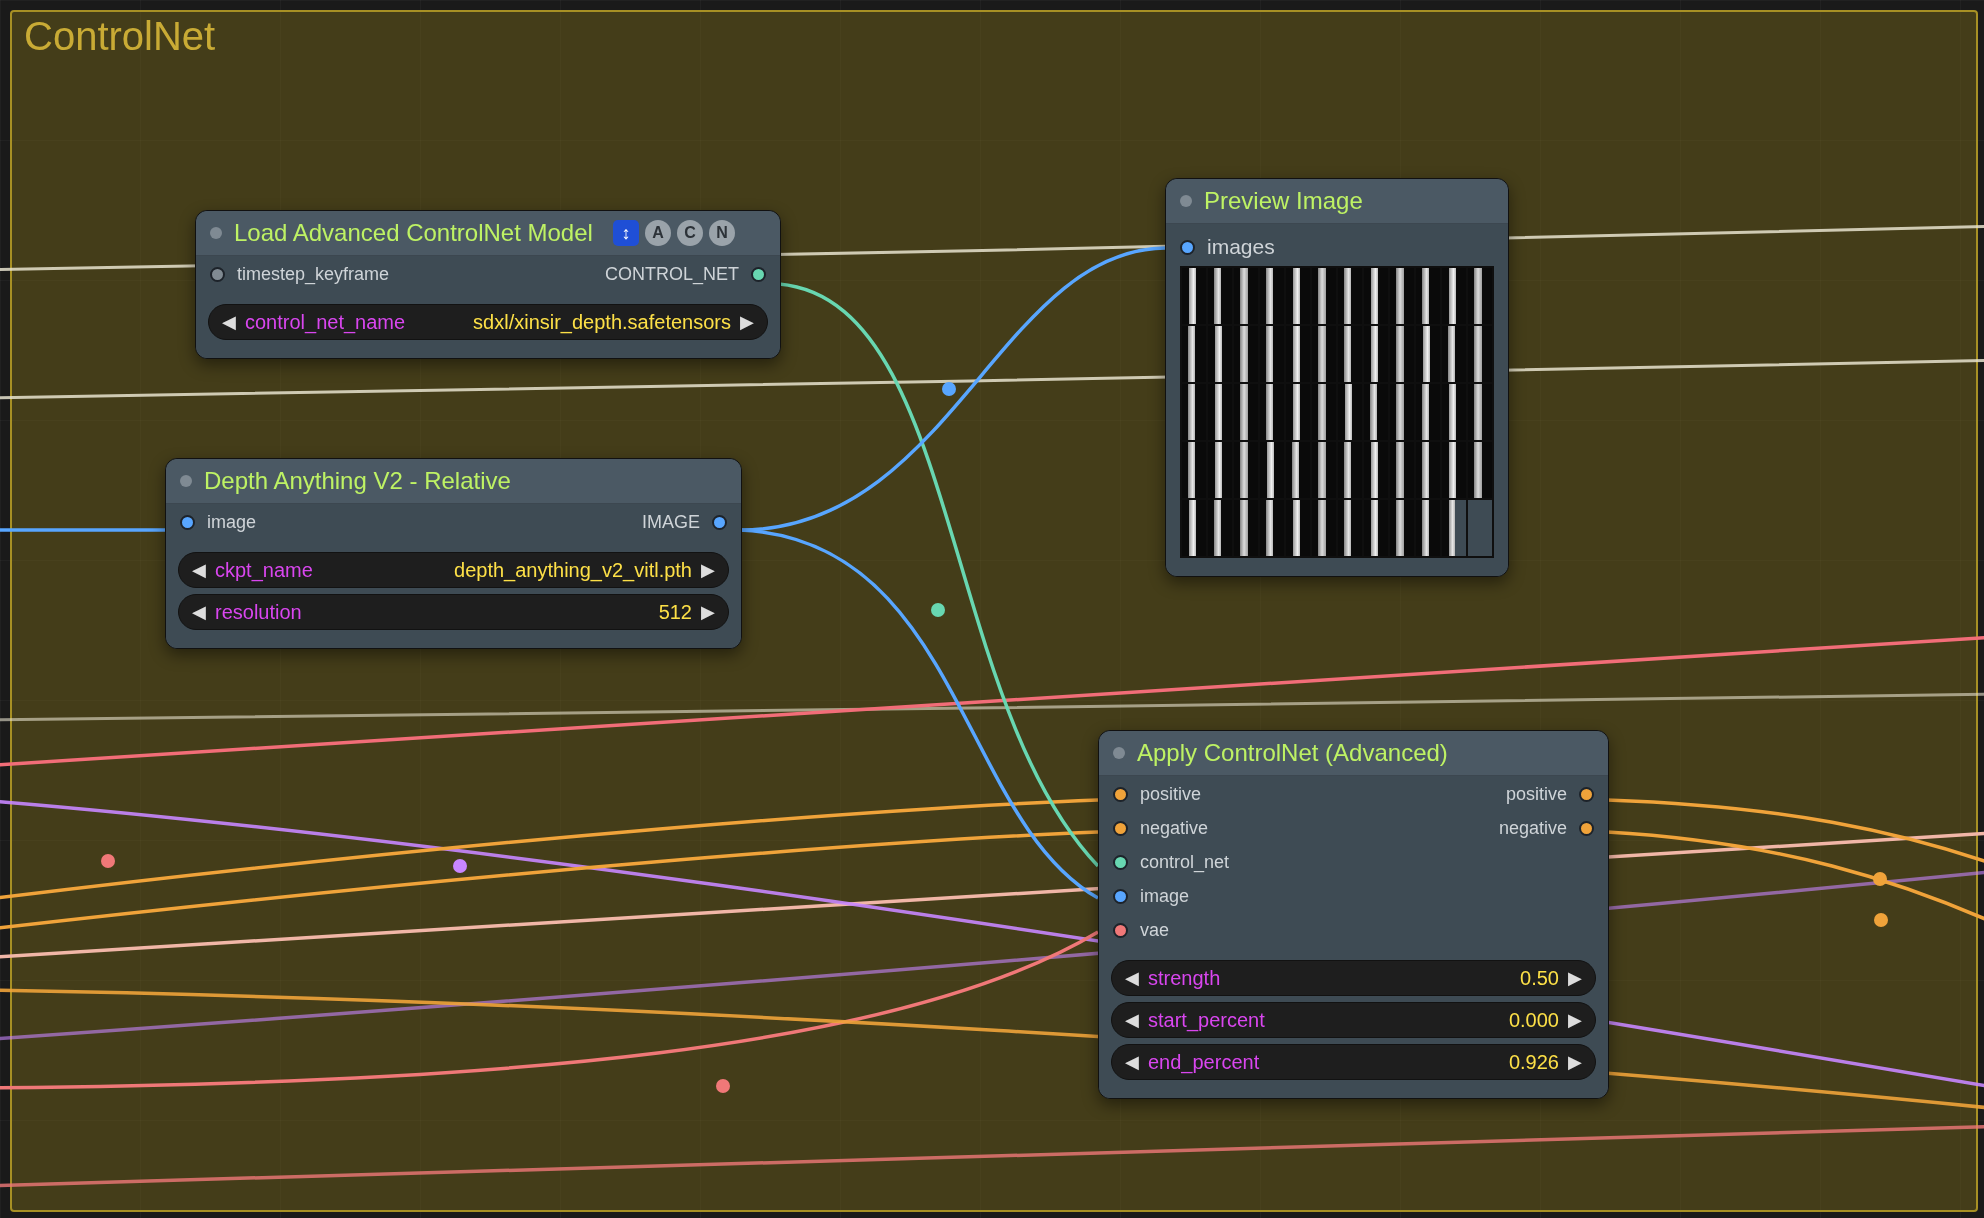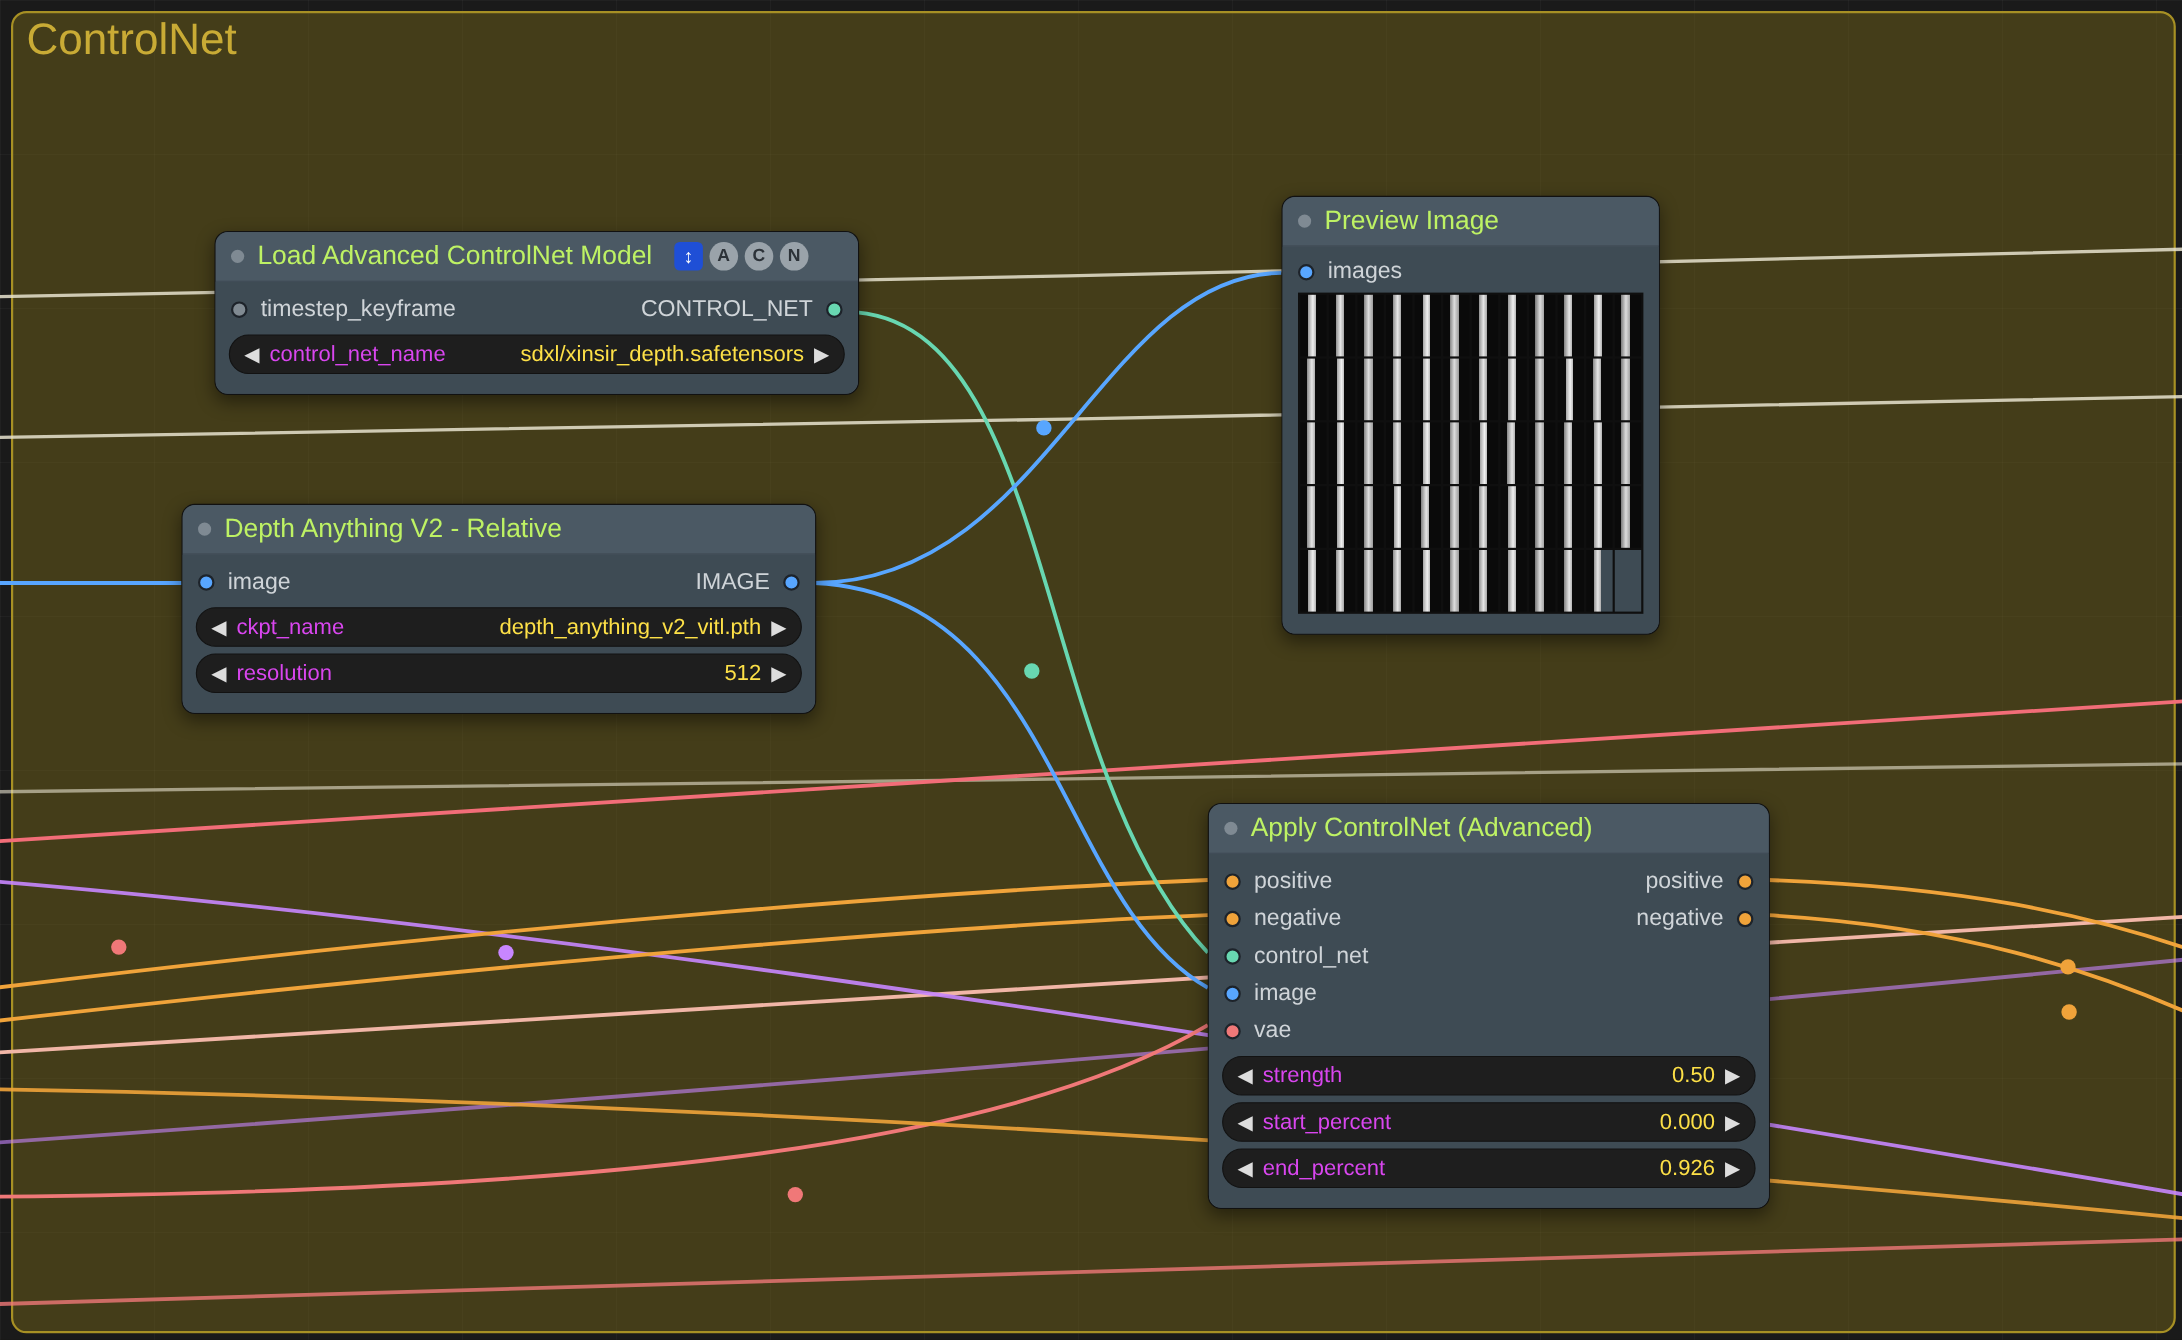"ControlNet" .group { border-radius: 14px -> 4px }
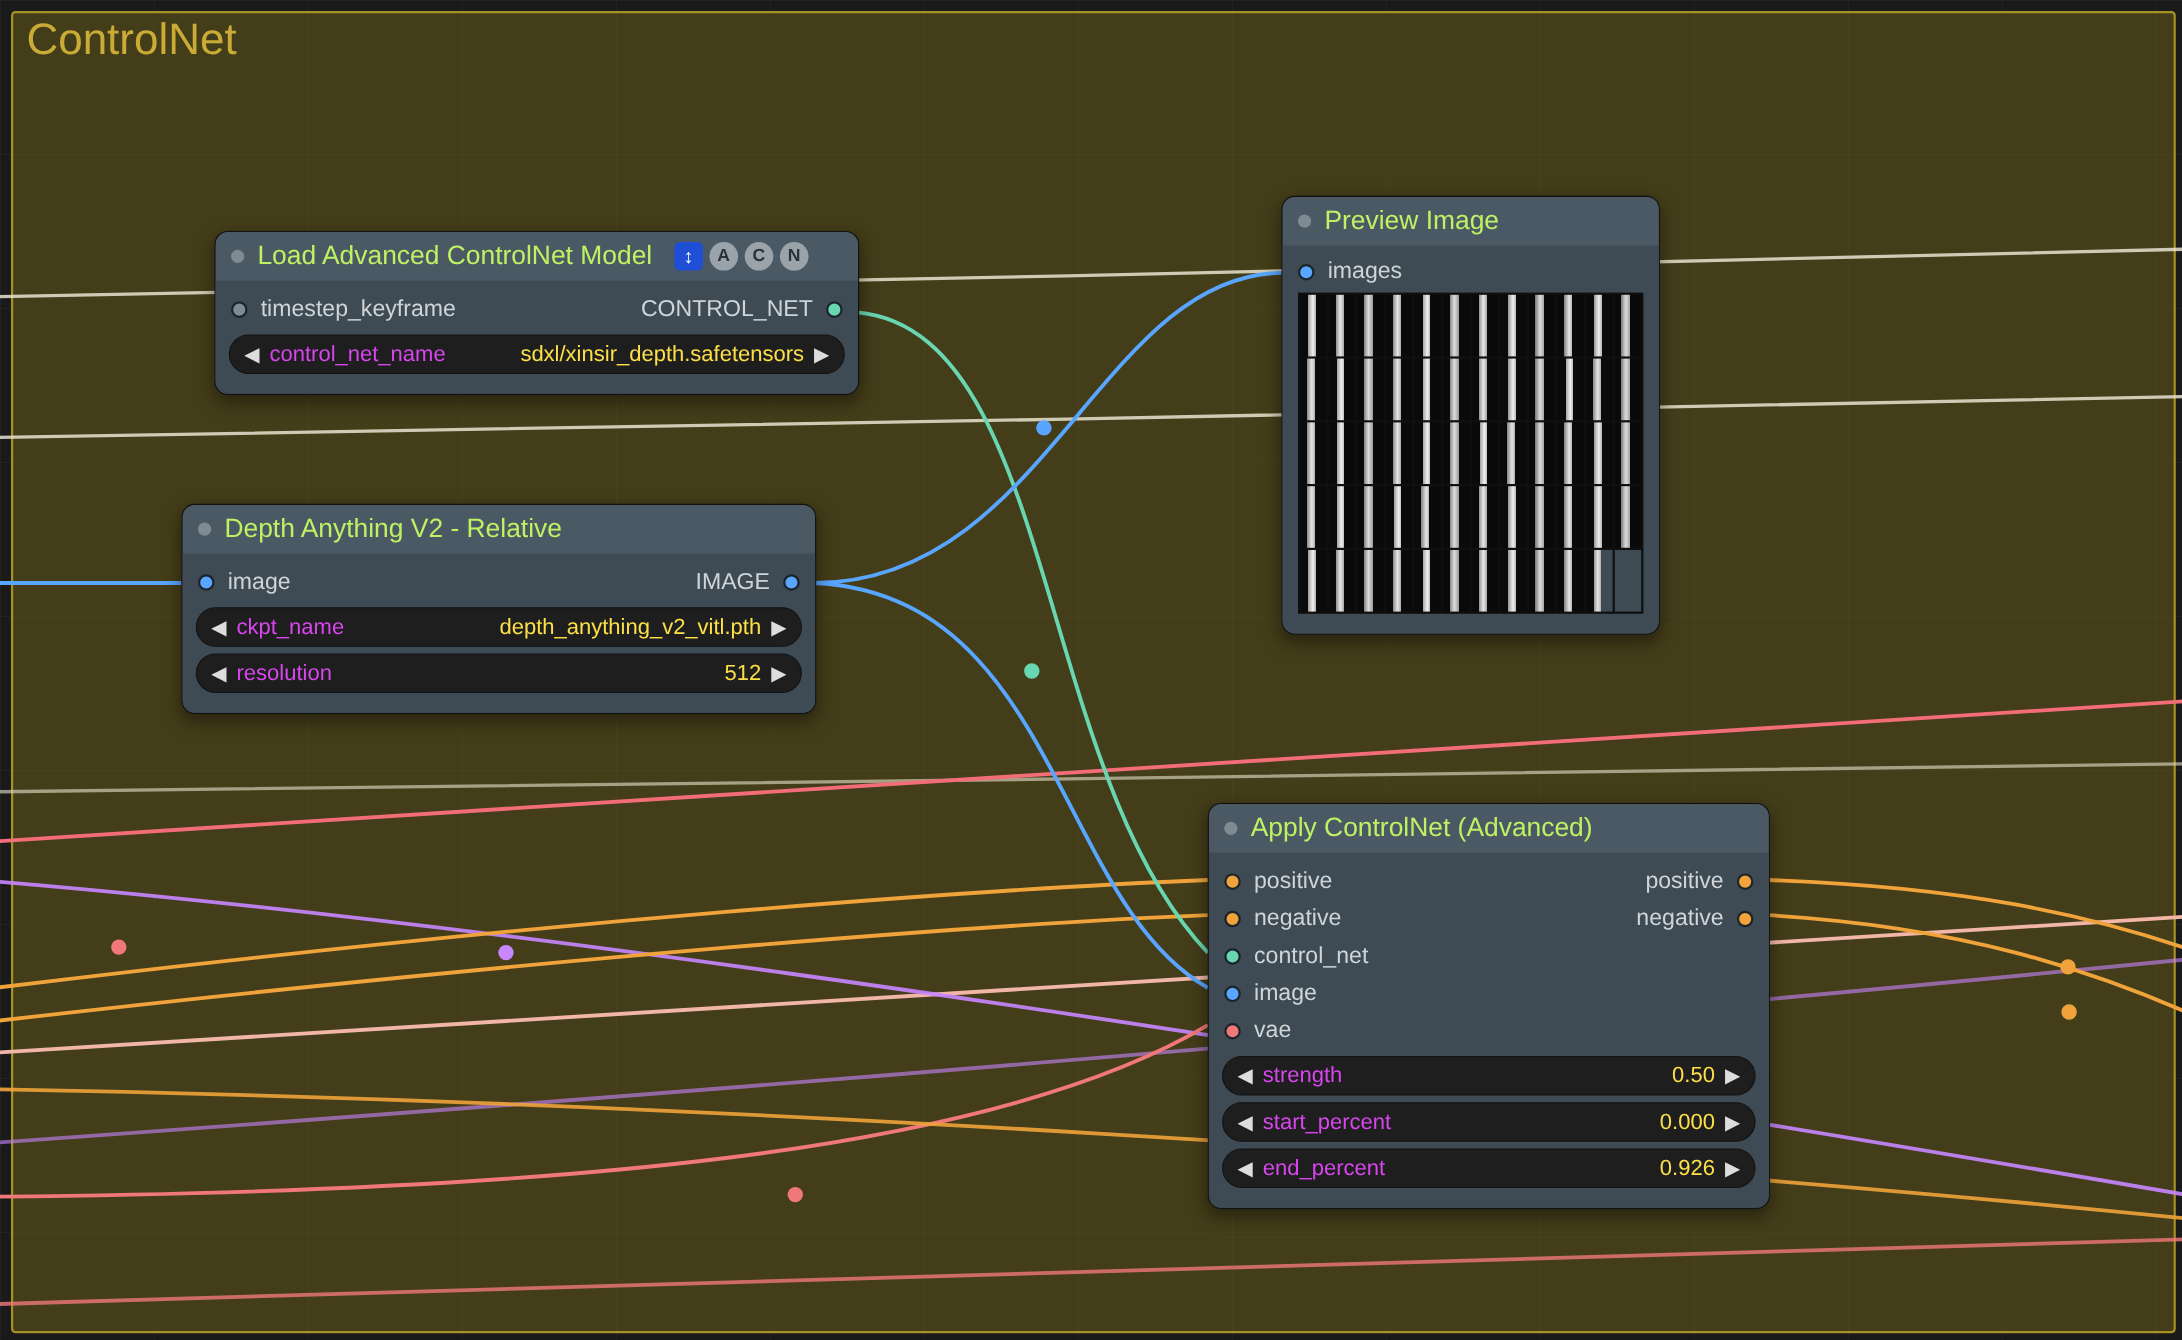"timestep_keyframe" .row { align-items: center -> flex-start; font-size: 21px -> 18px }
